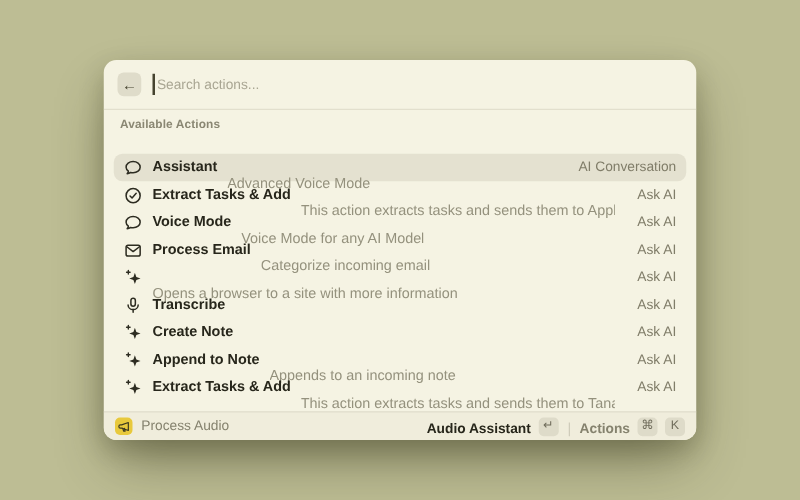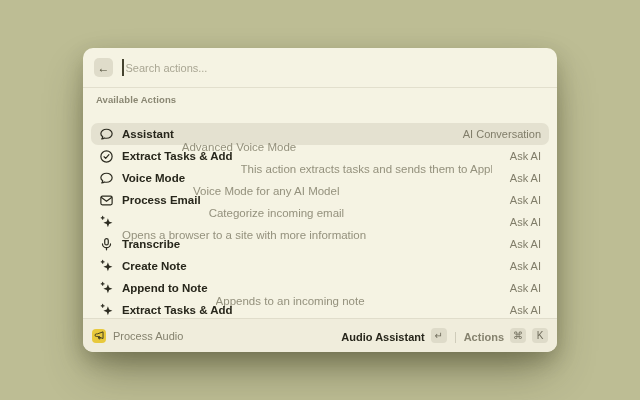"Process Audio" .footer { height: 34px -> 23px }
